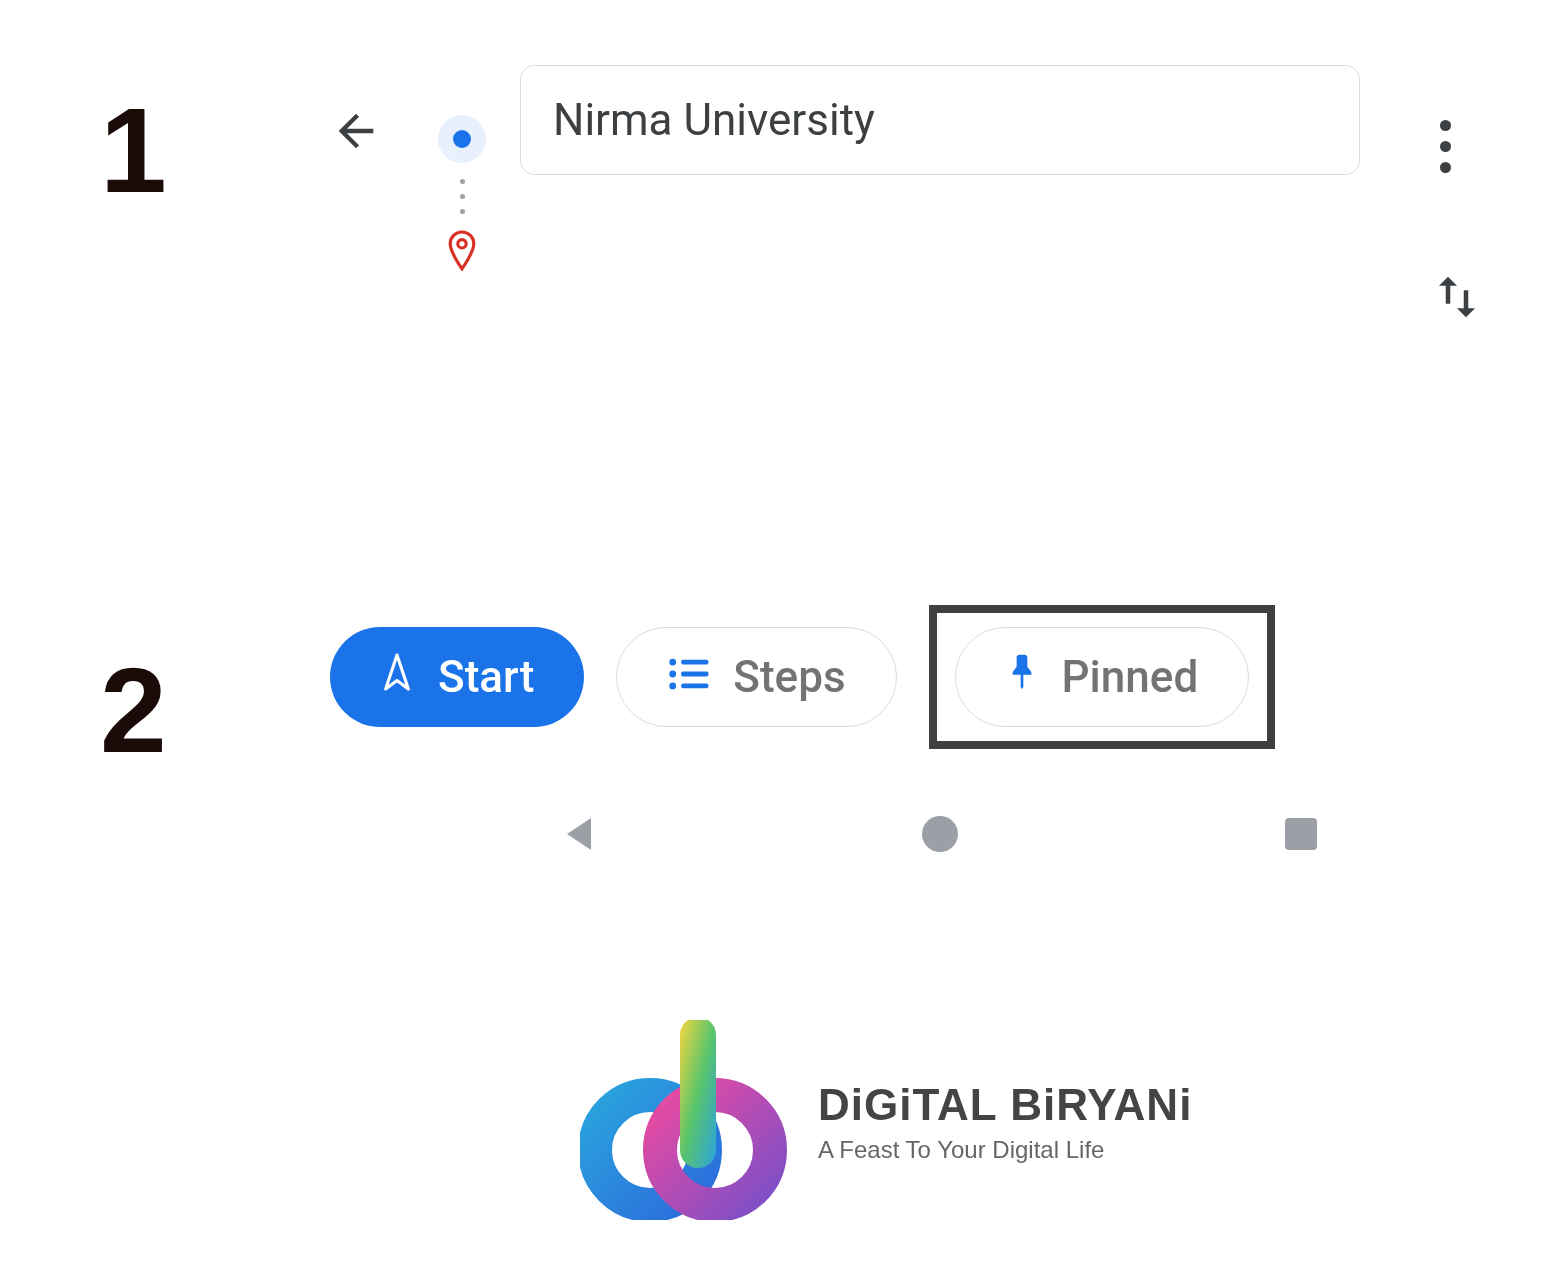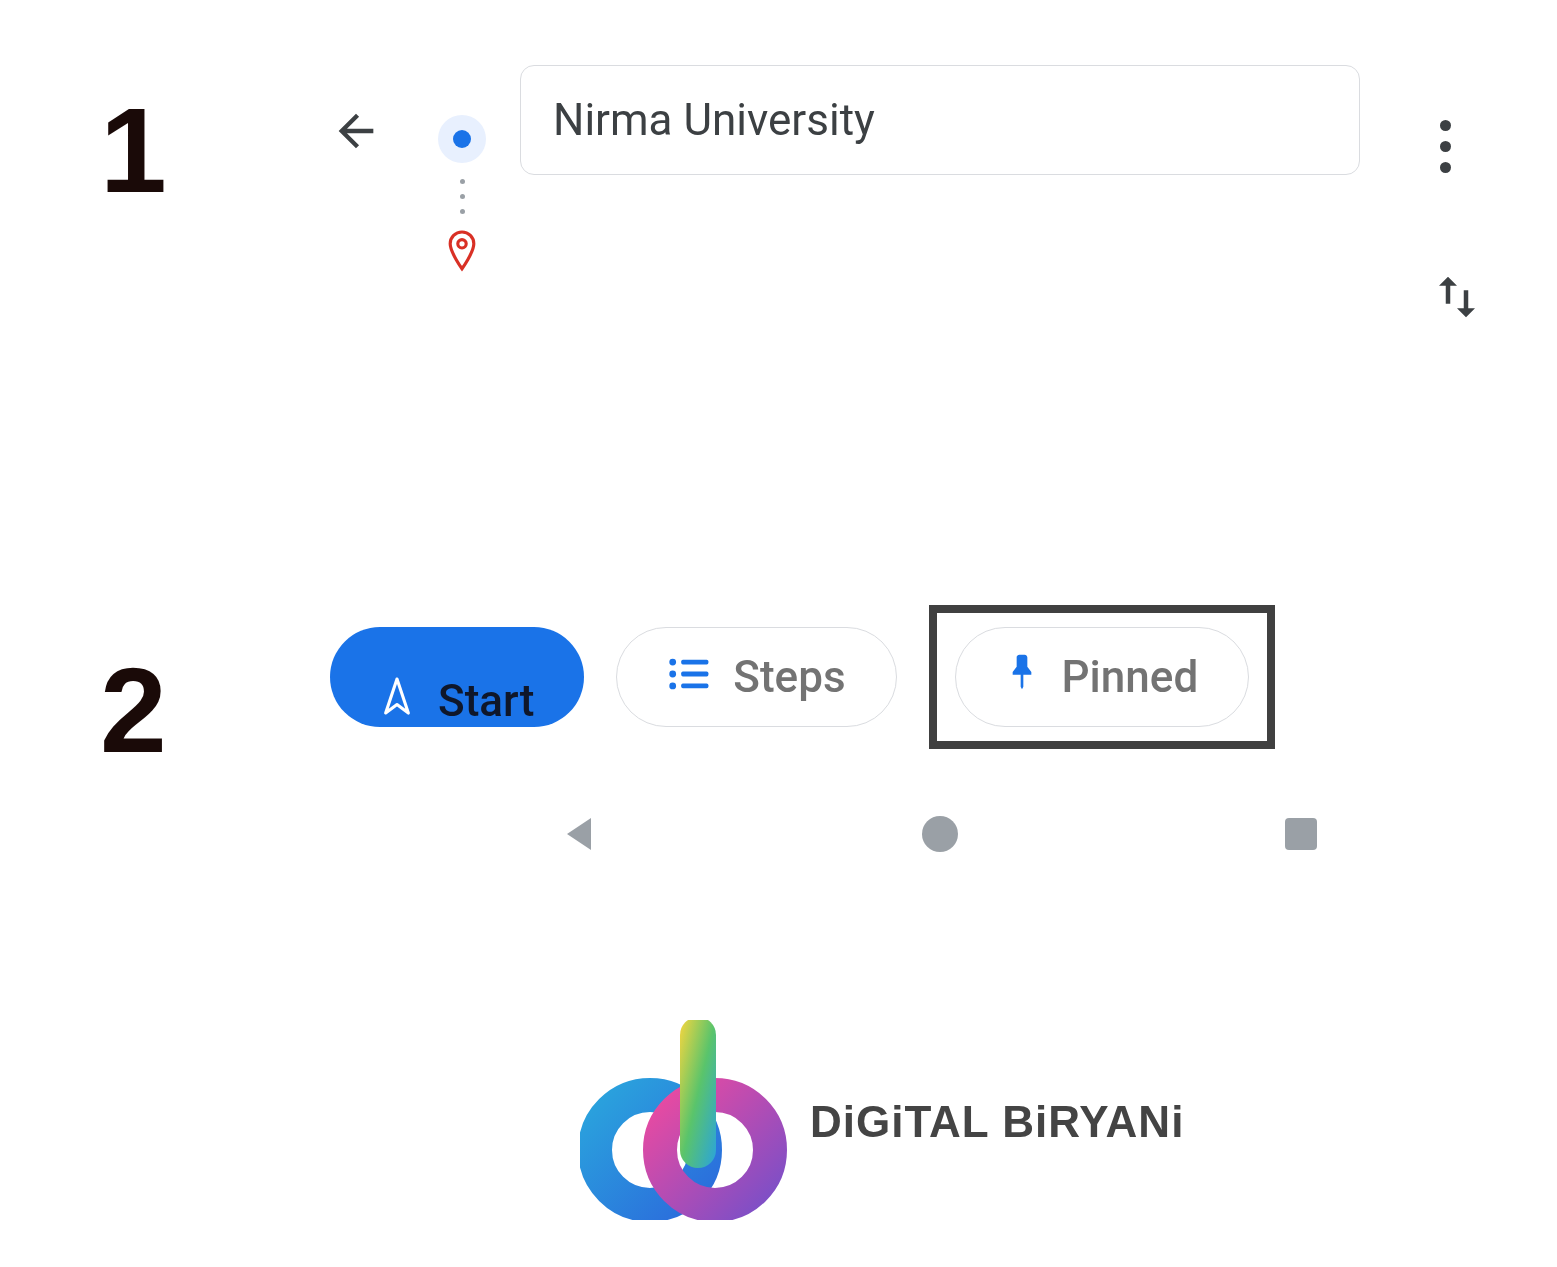"Start" .pill-primary { align-items: flex-end -> none; color: #0f172a -> #ffffff }
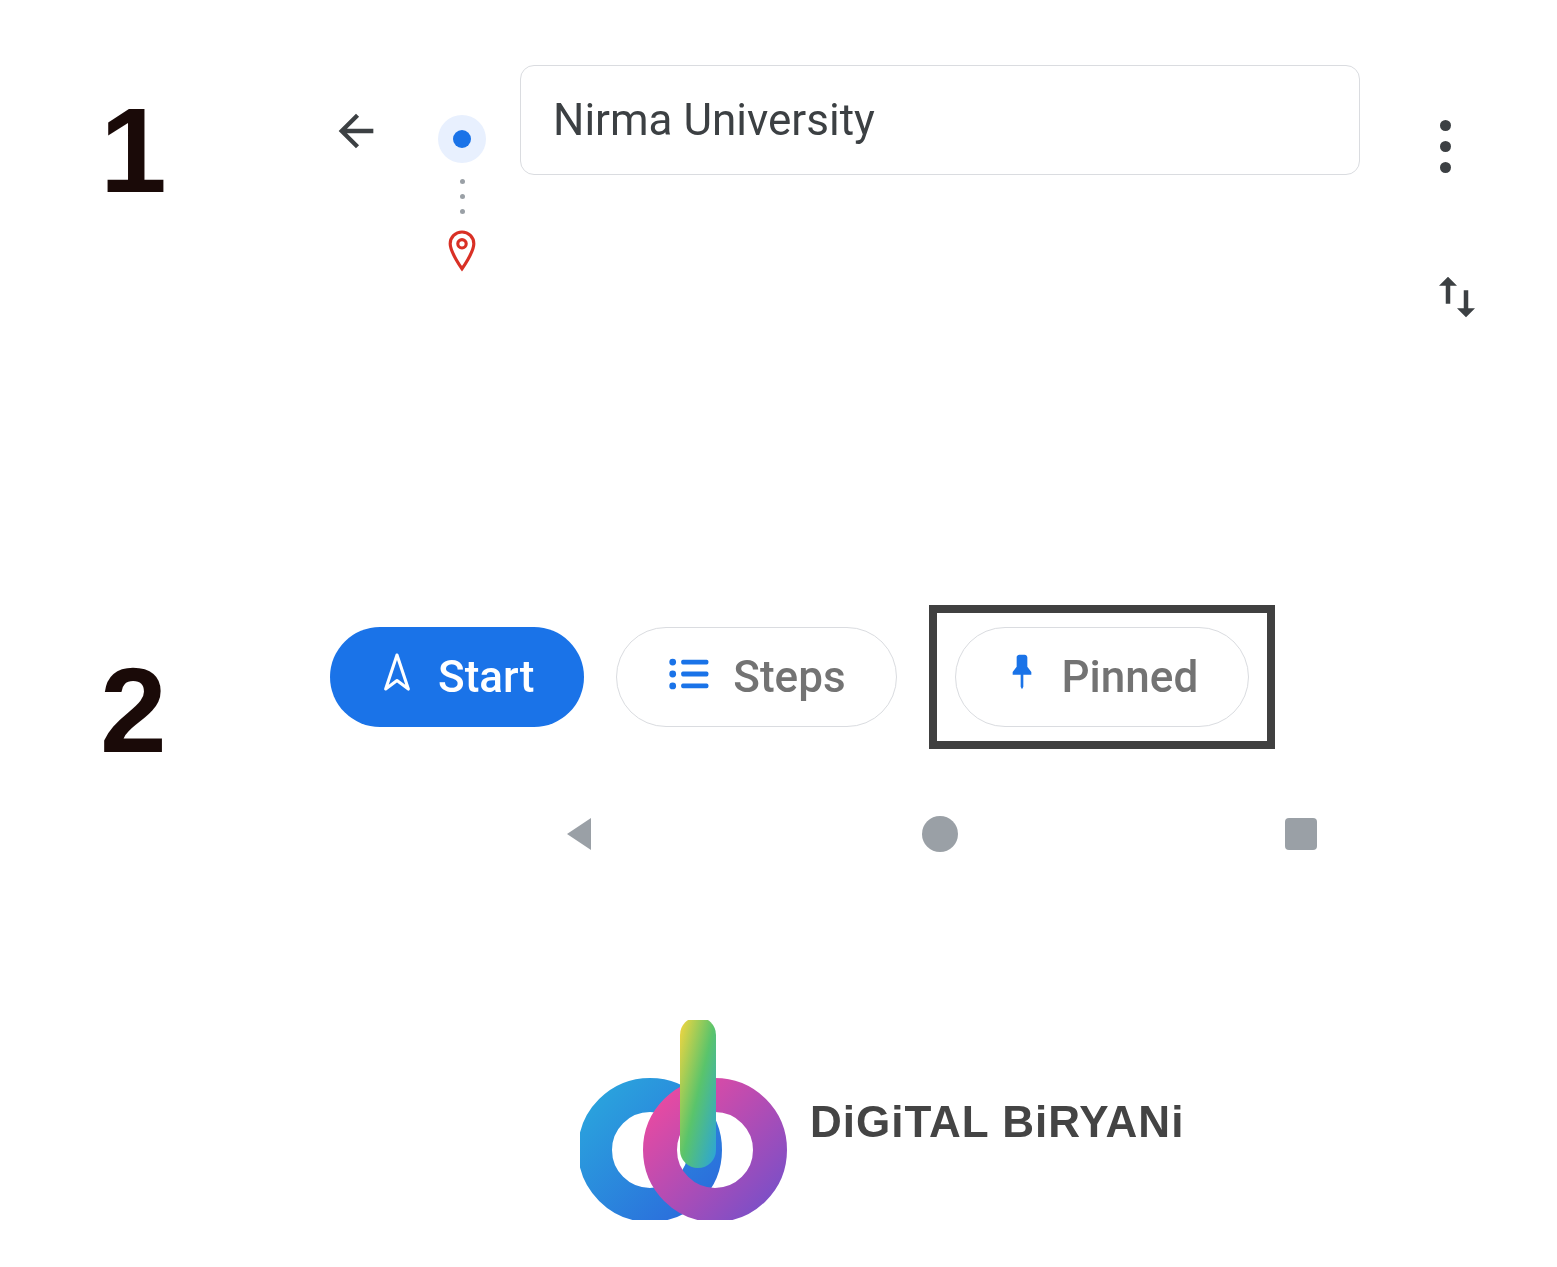"DiGiTAL BiRYANi" .footer { gap: 20px -> 28px }
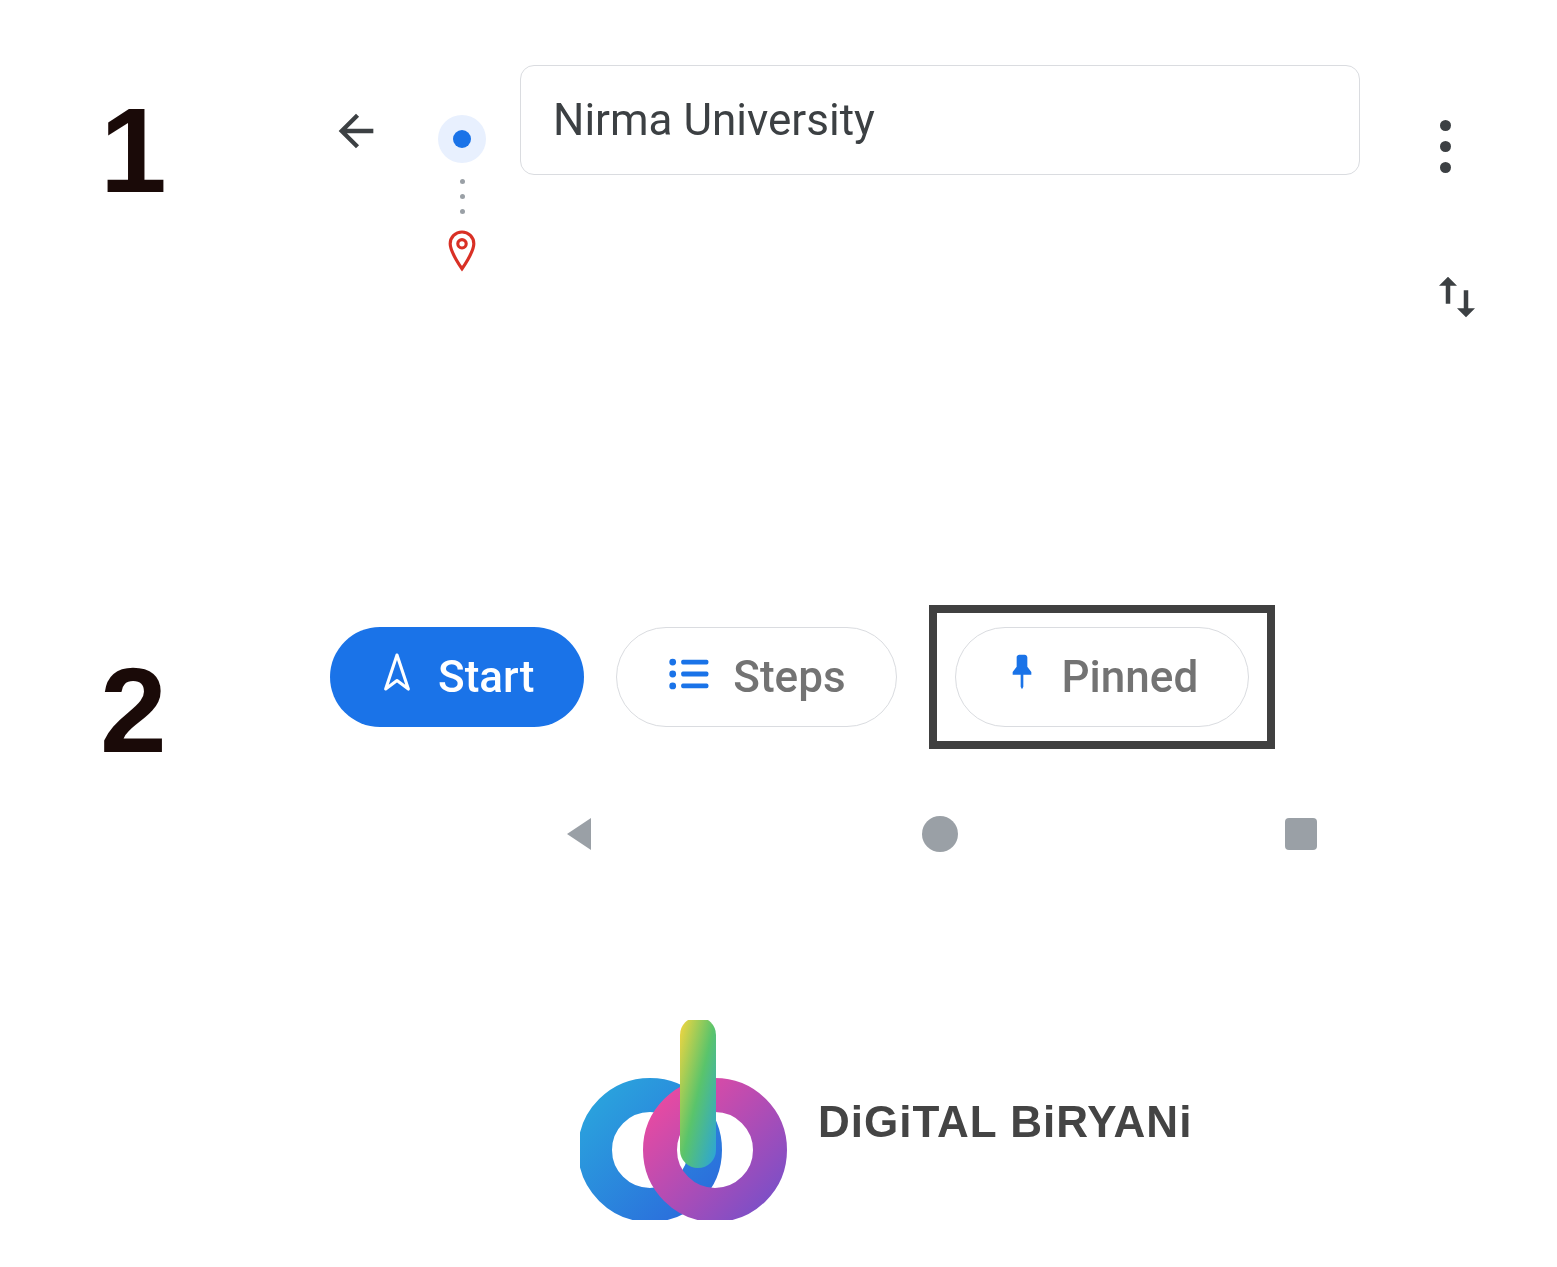"A Feast To Your Digital" div.logo-tag { html: none -> <div>A Feast To Your Digital Life</div> }
